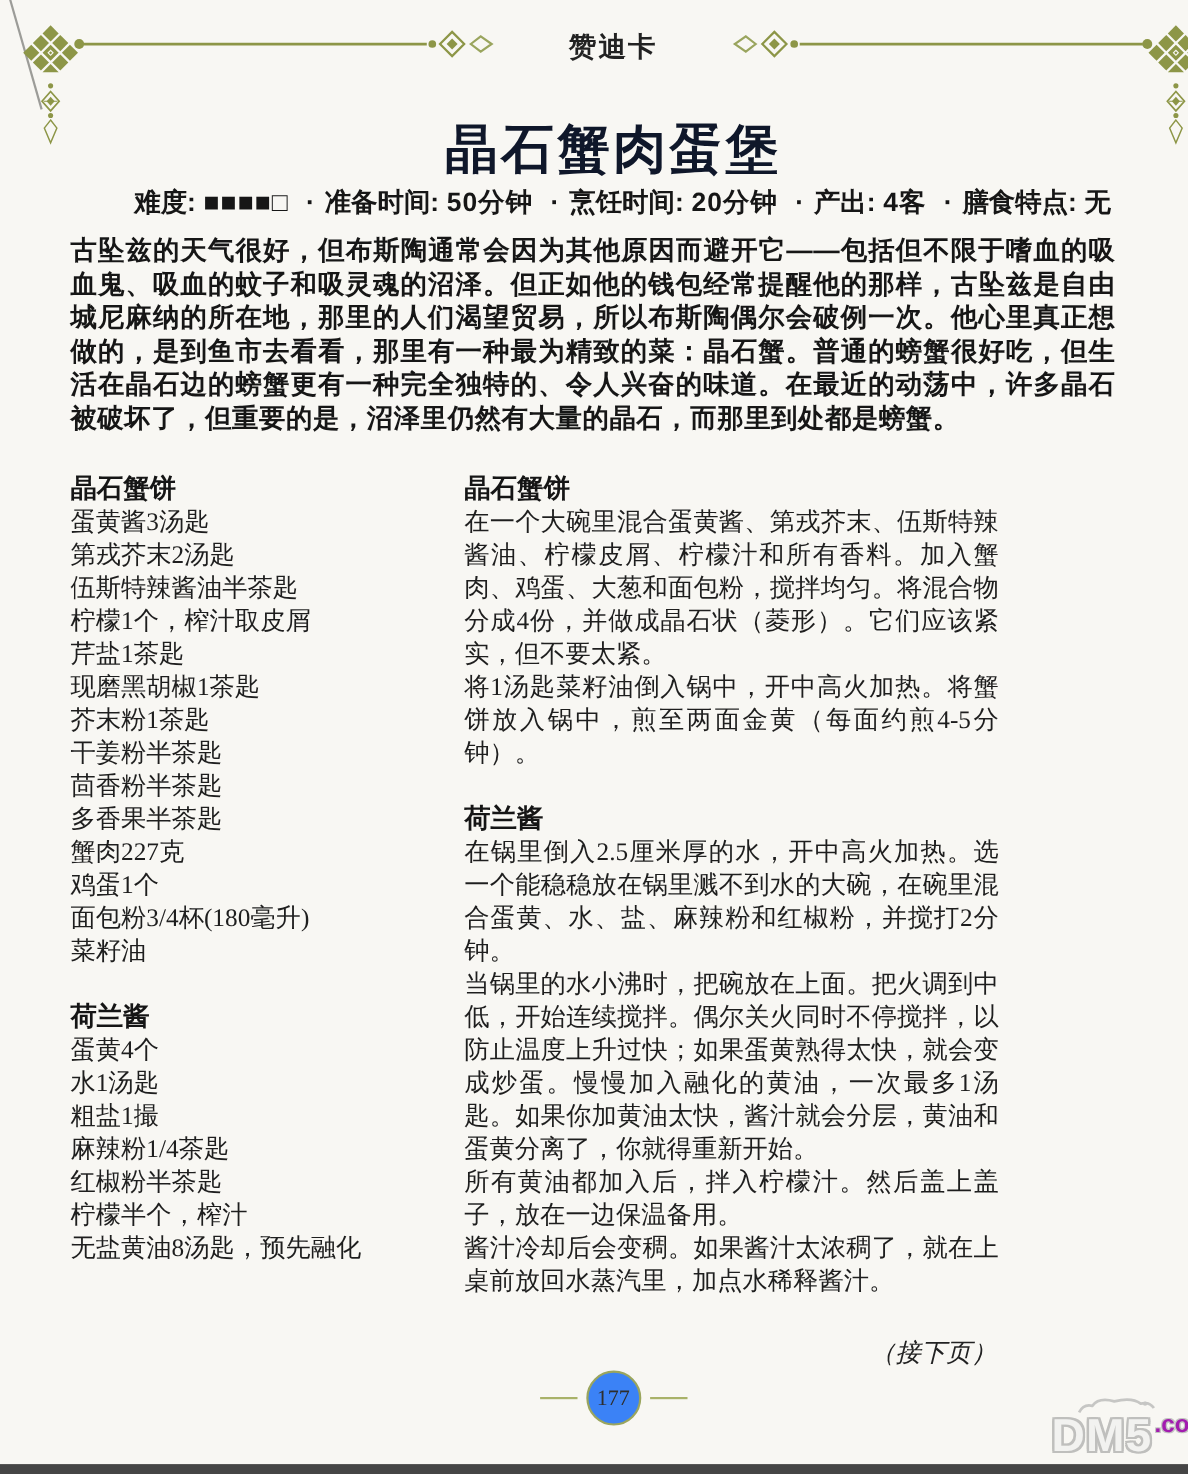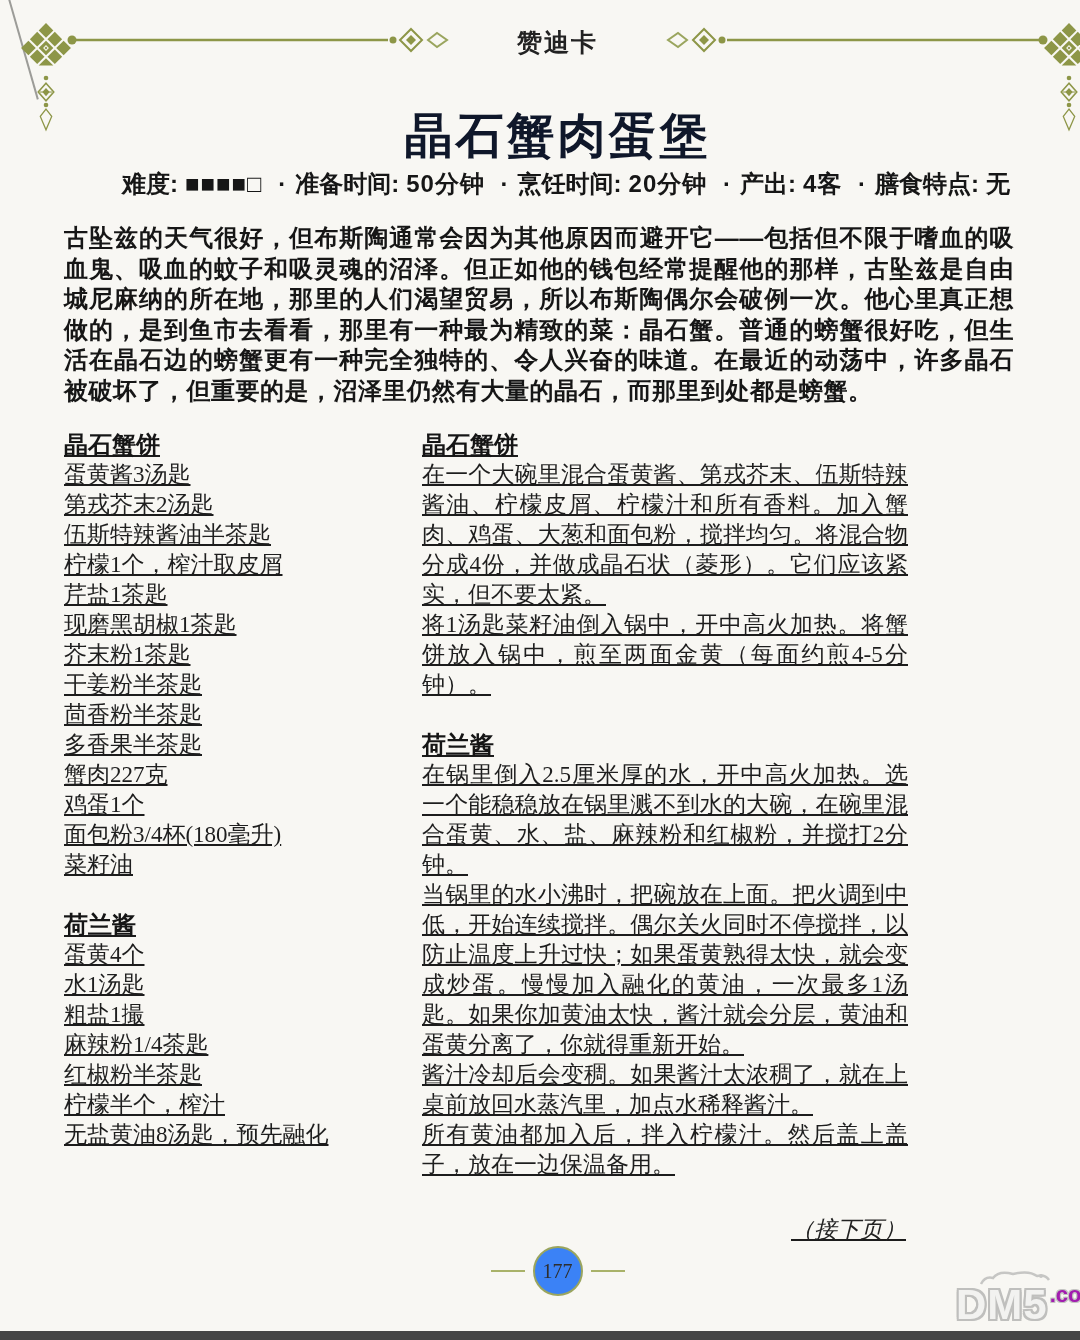"古坠兹的天气很好，但布斯陶通常会因为其他原因而避开它——包括但不限于嗜血的吸血鬼" .intro { top: 199px -> 189px }
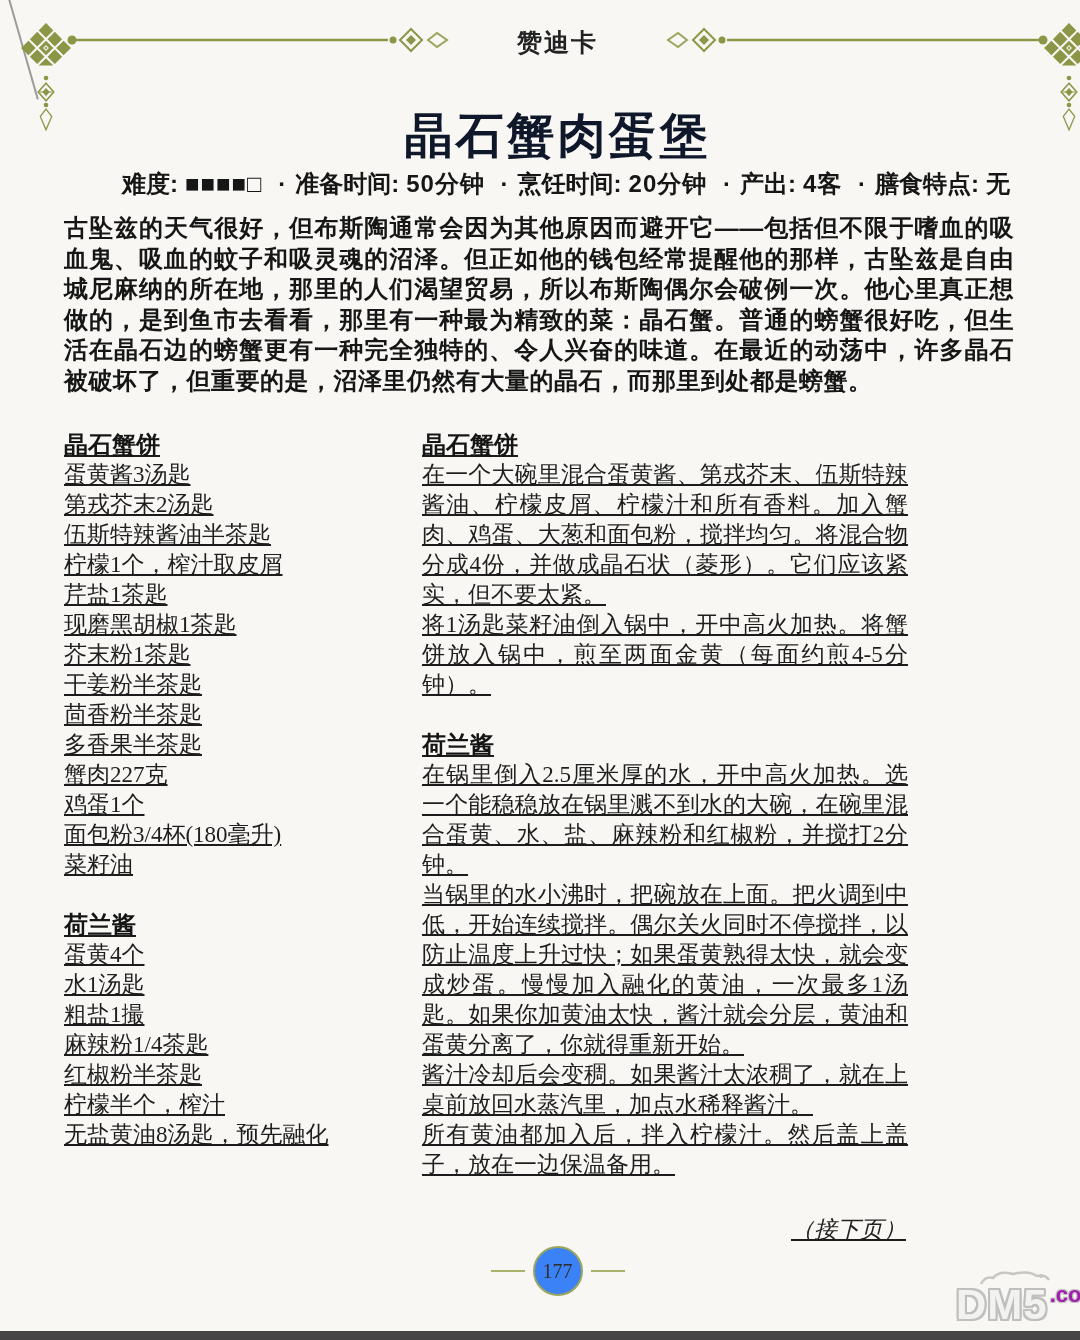"晶石蟹饼" .columns { text-decoration: underline -> none }
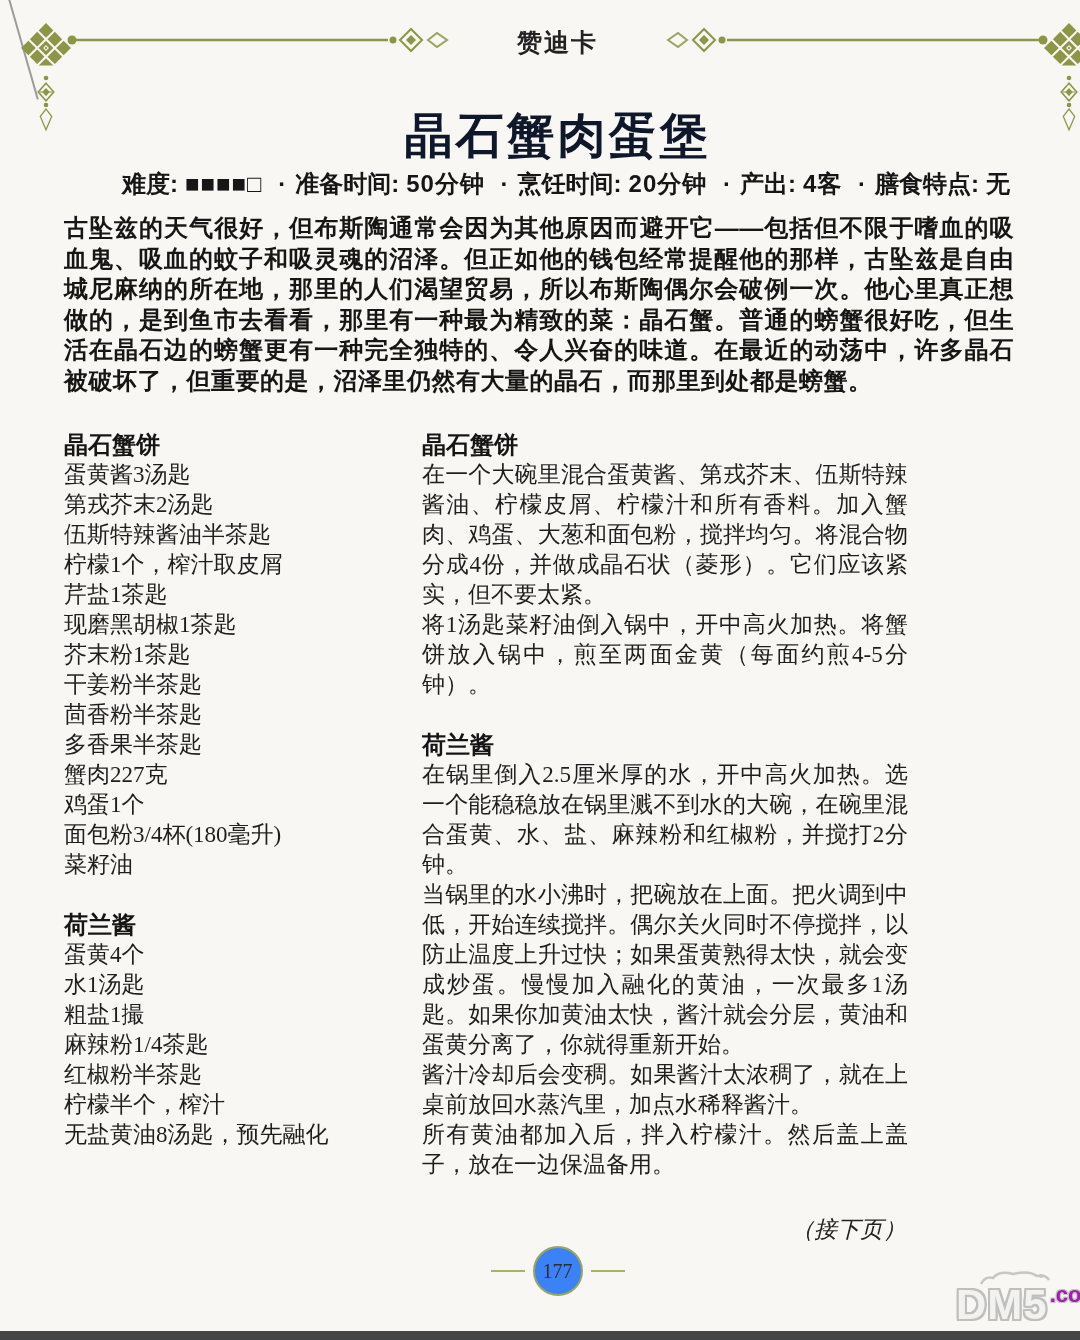"酱汁冷却后会变稠。如果酱汁太浓稠了，就在上桌前放回水蒸汽里，加点水稀释酱汁。" p { order: before "所有黄油都加入后，拌入柠檬汁。然后盖上盖子，放在一边保温备用。" -> after "所有黄油都加入后，拌入柠檬汁。然后盖上盖子，放在一边保温备用。" }
